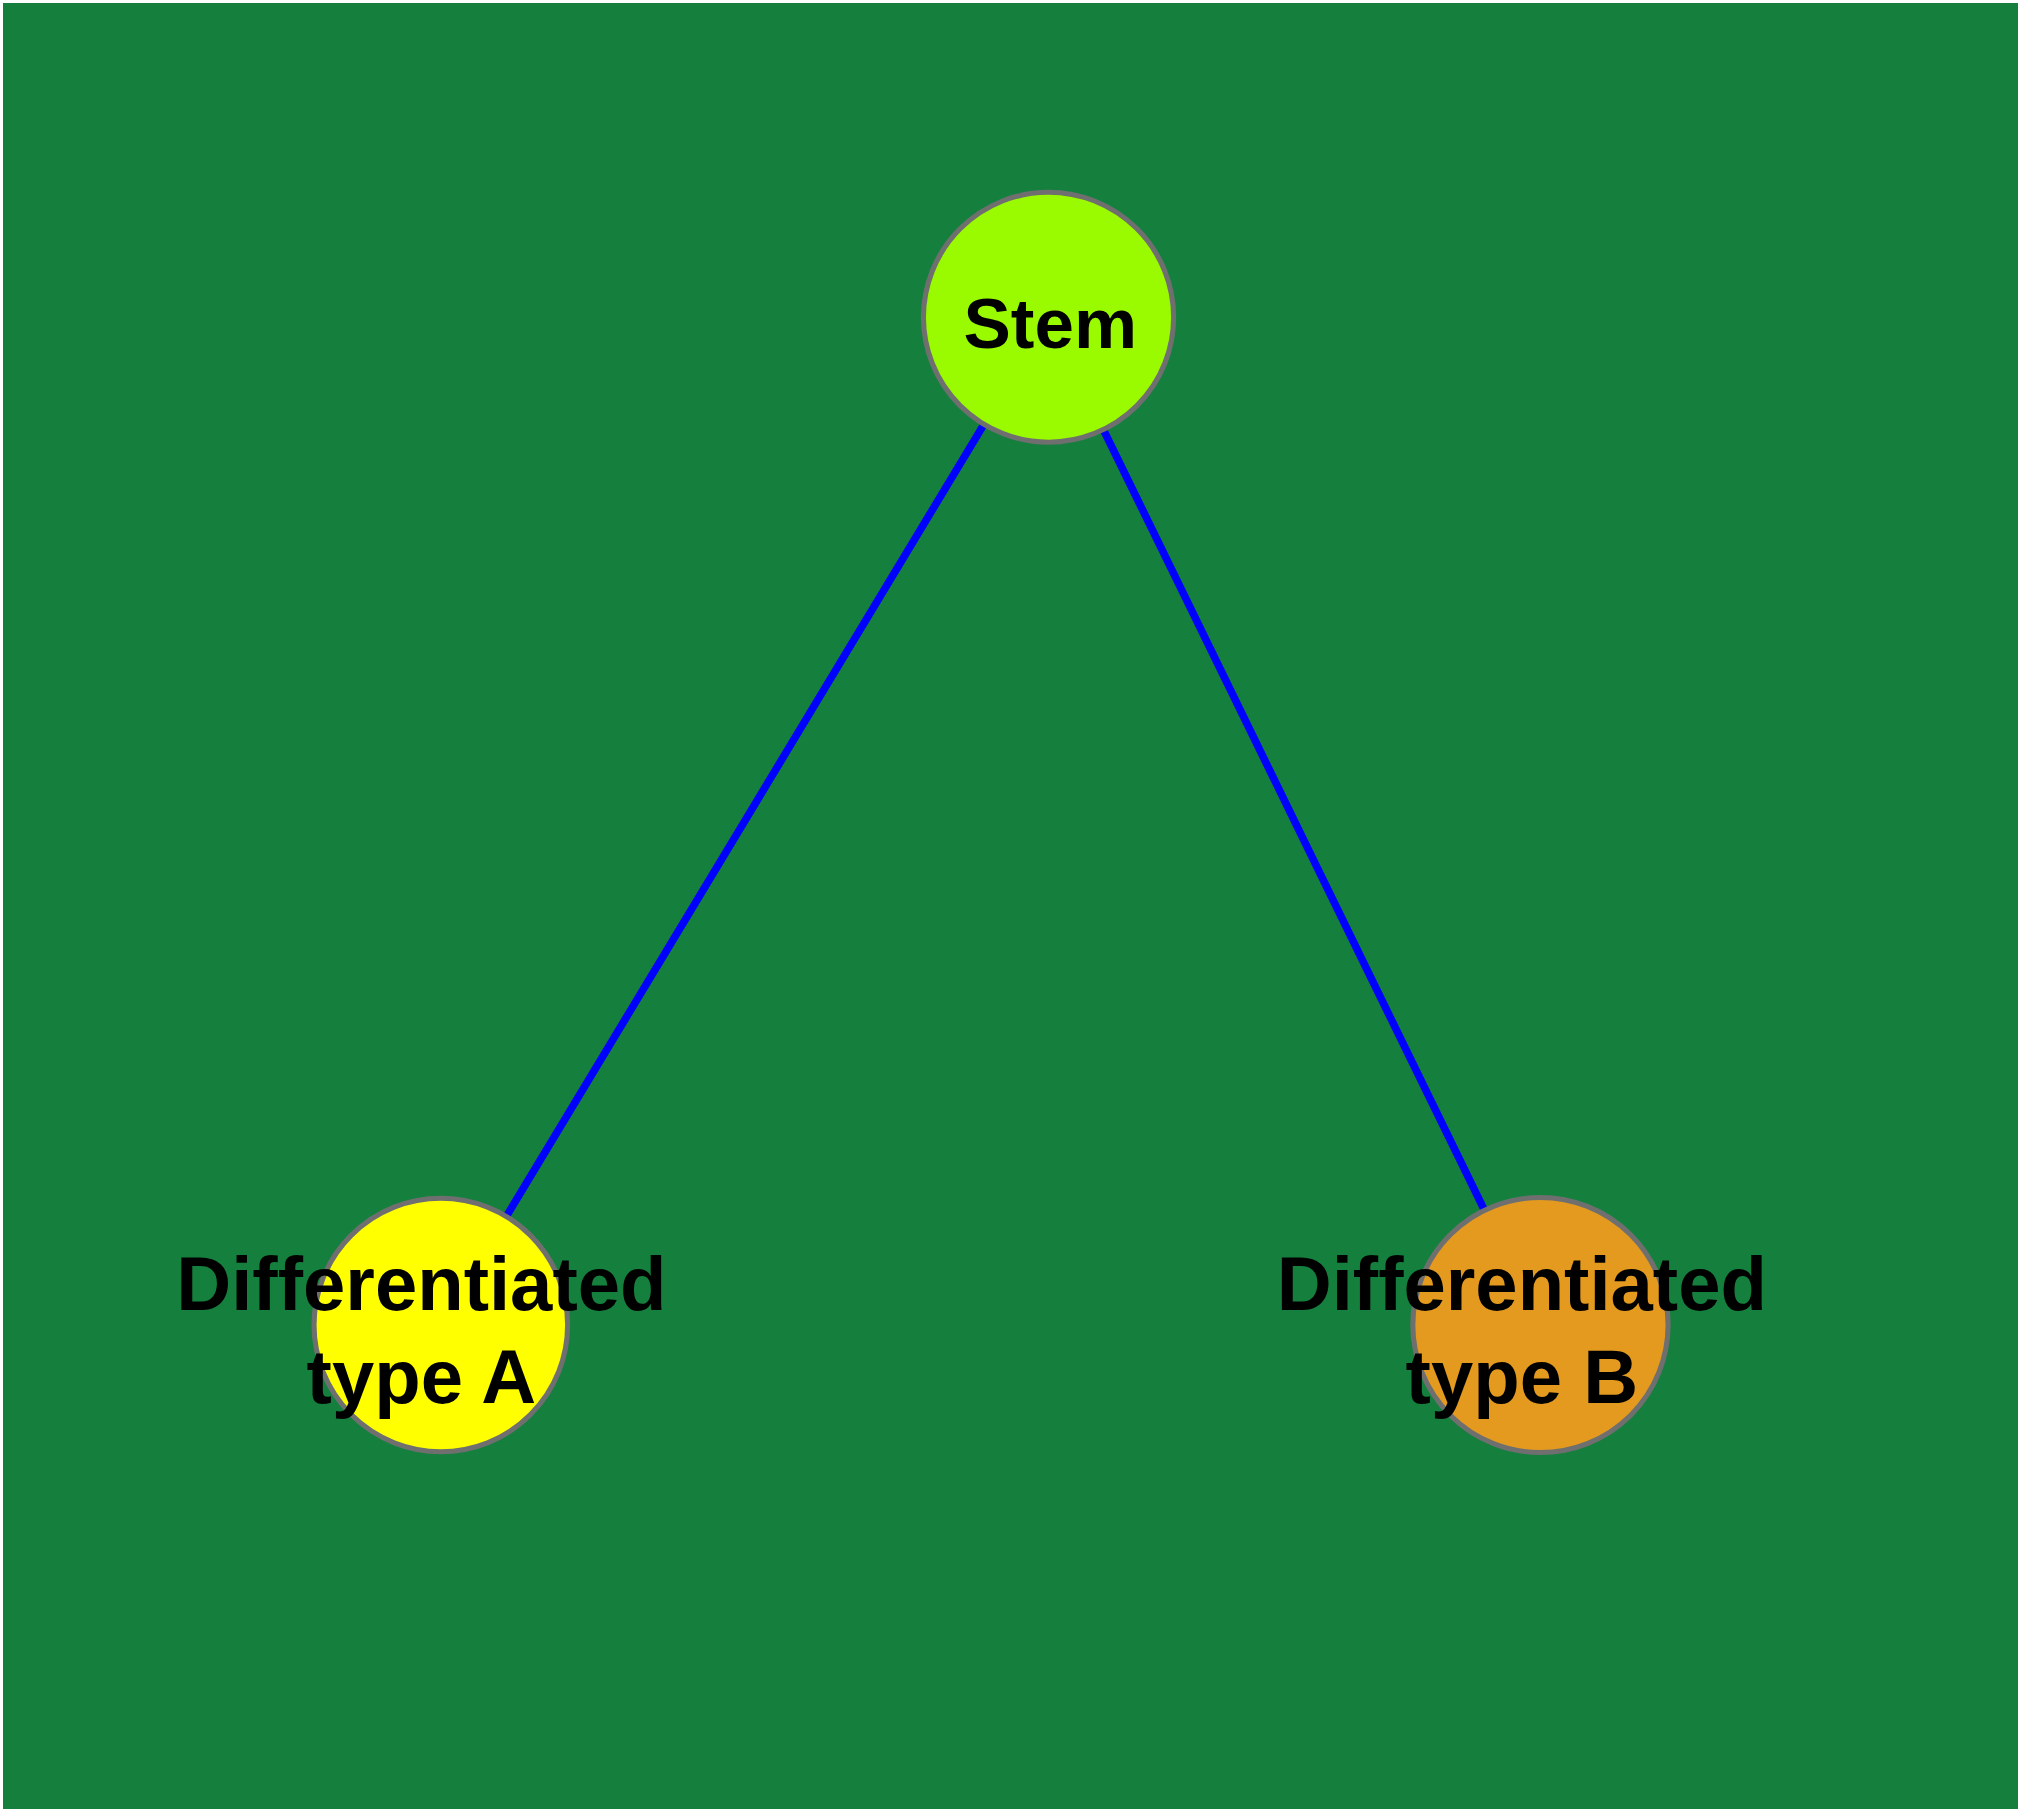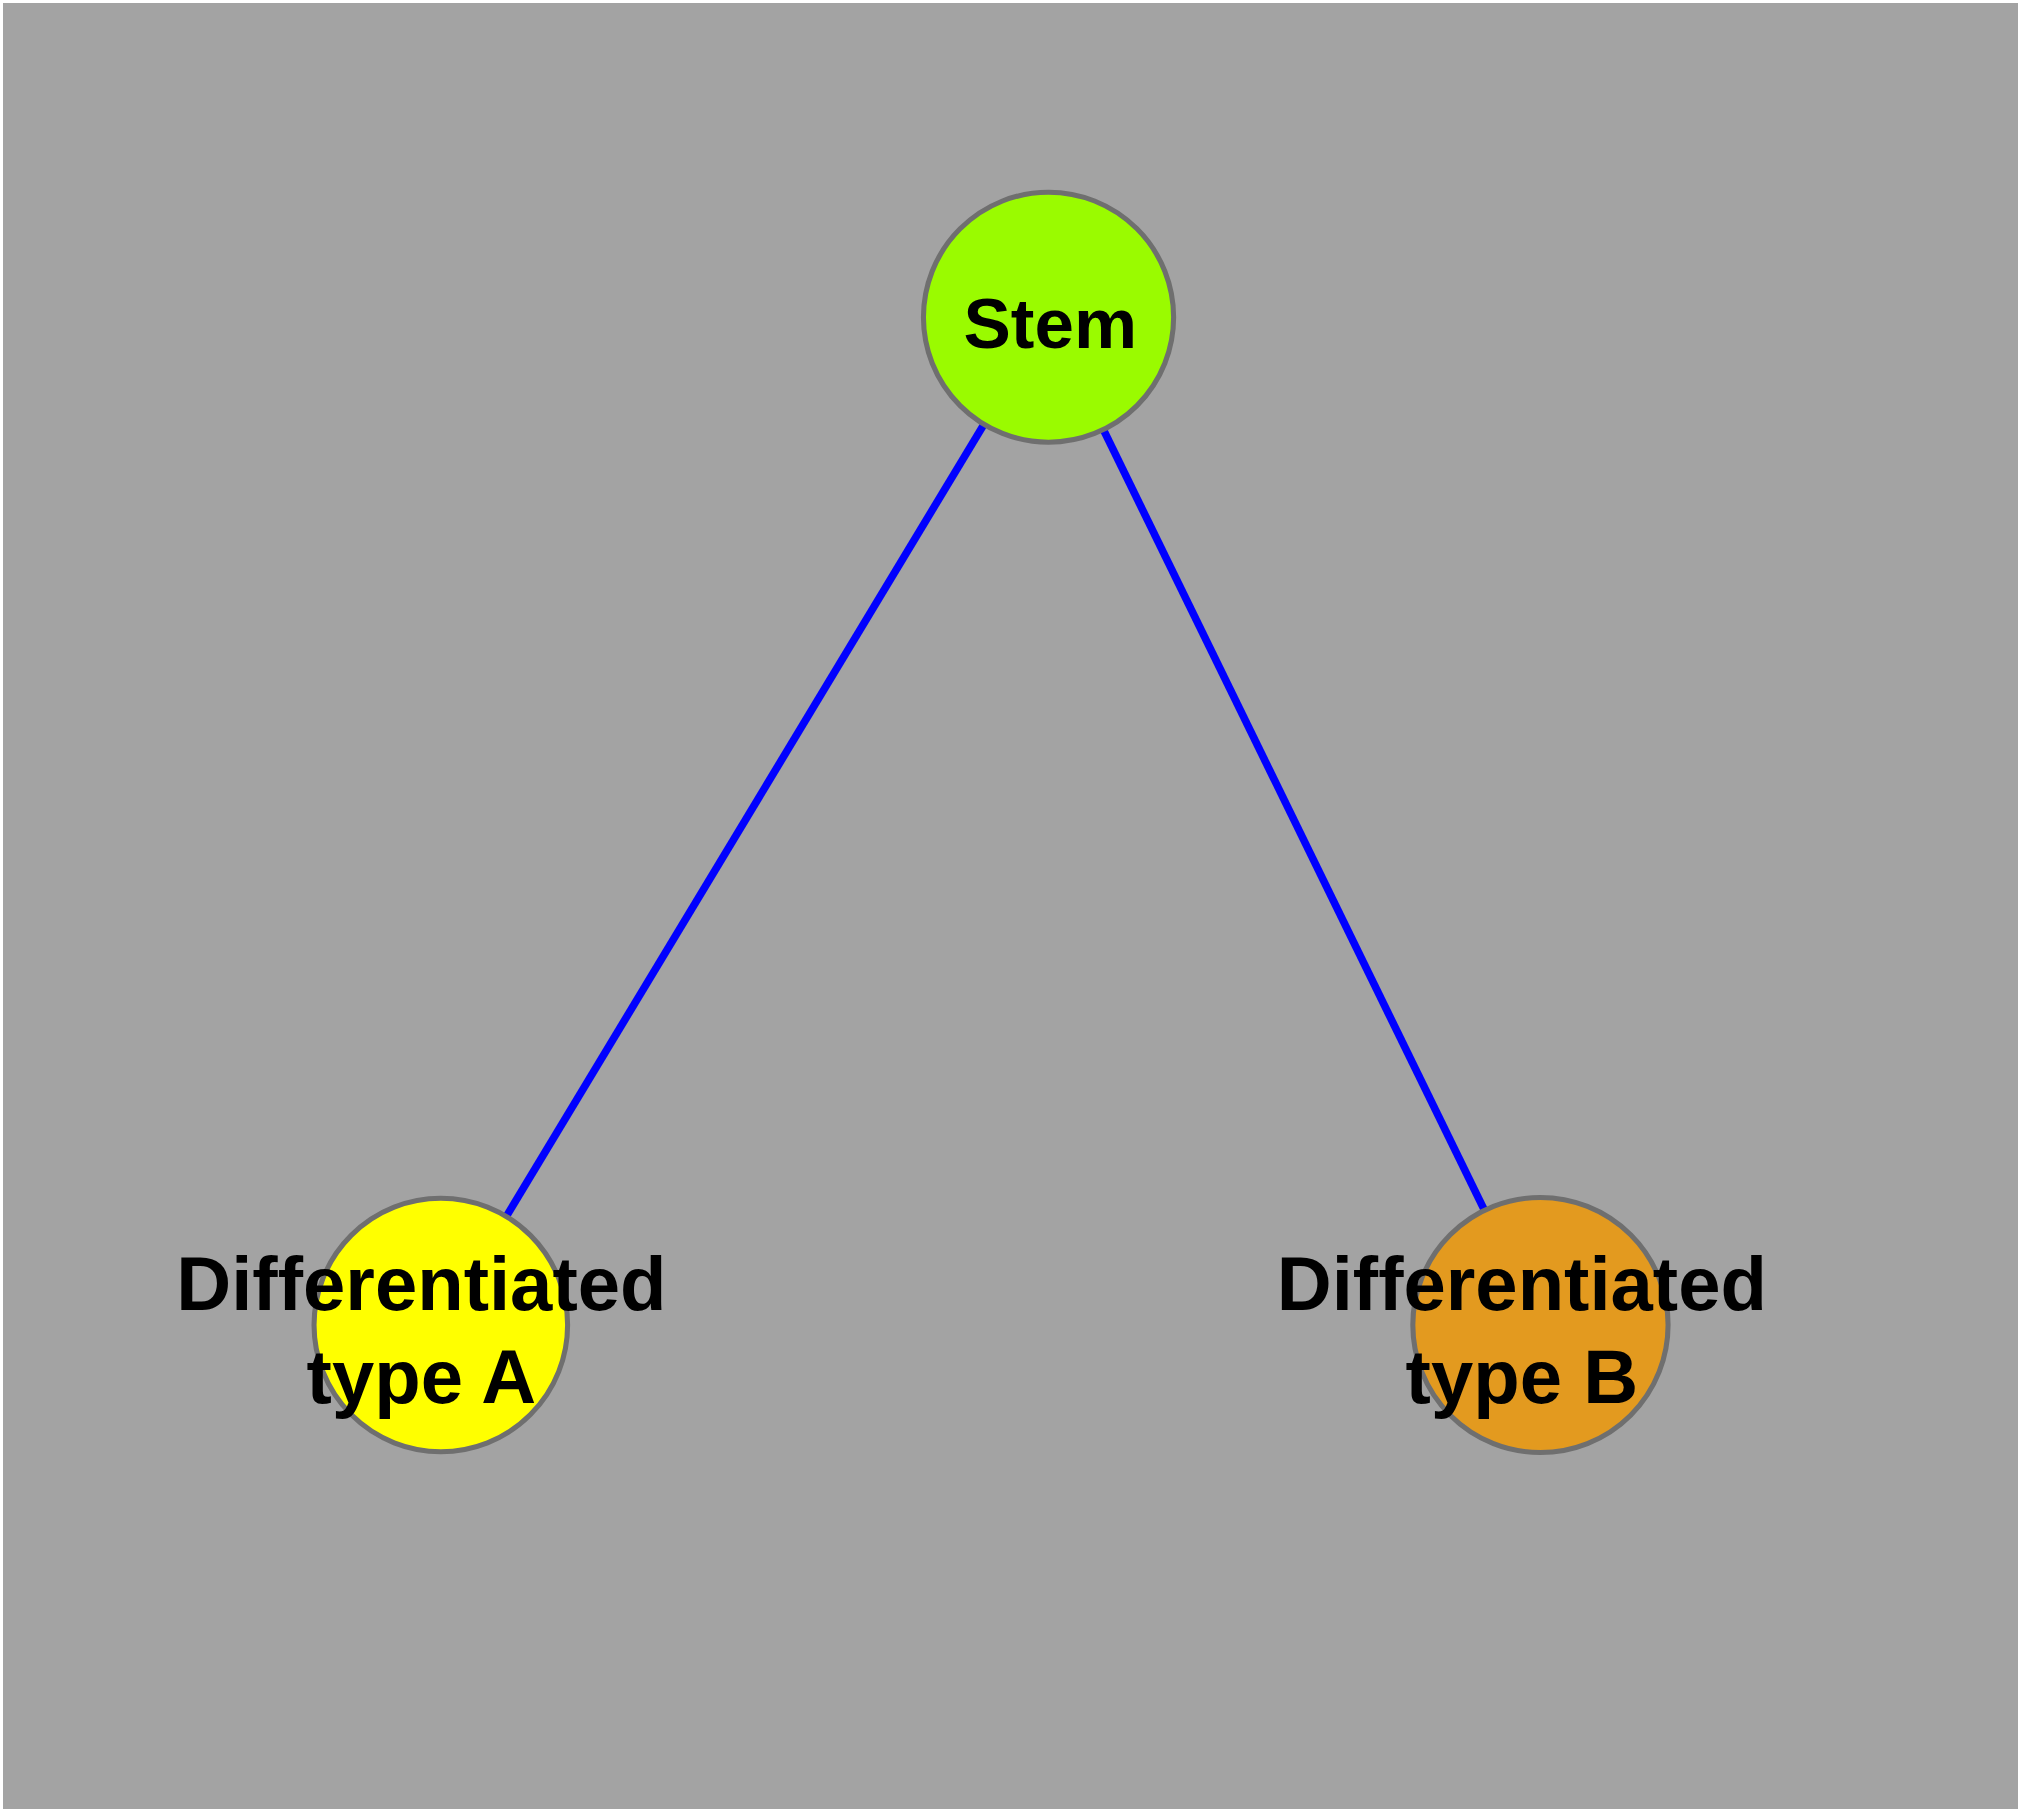"Stem" div.canvas { background: #a3a3a3 -> #15803d }
